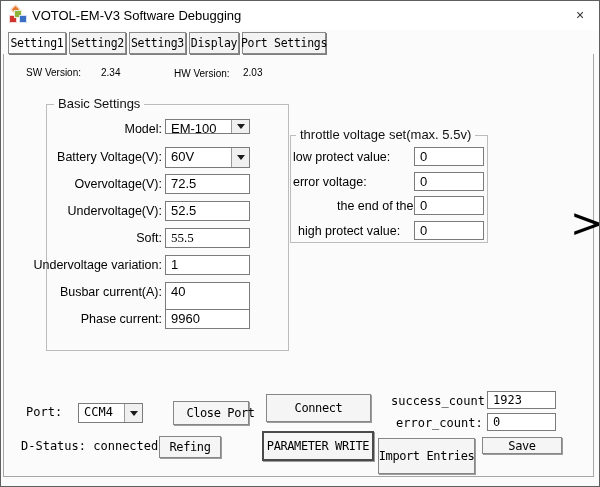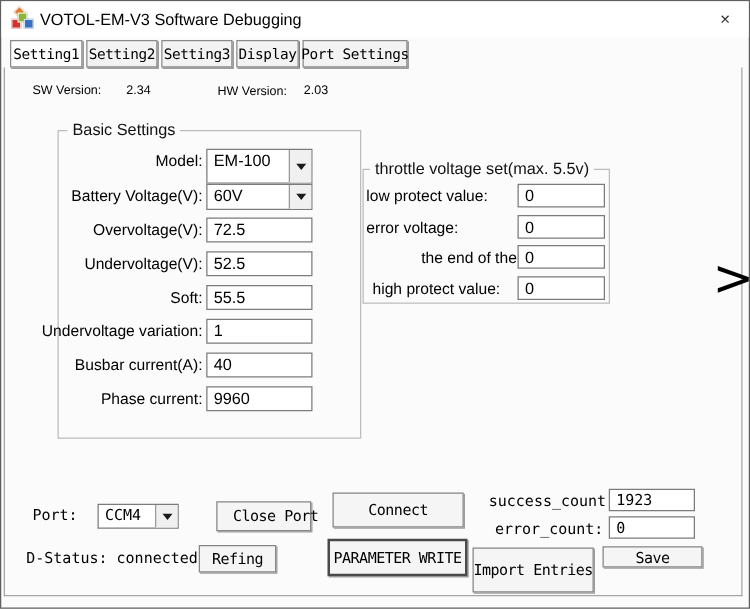"EM-100" div.combo { height: 28px -> 15px }
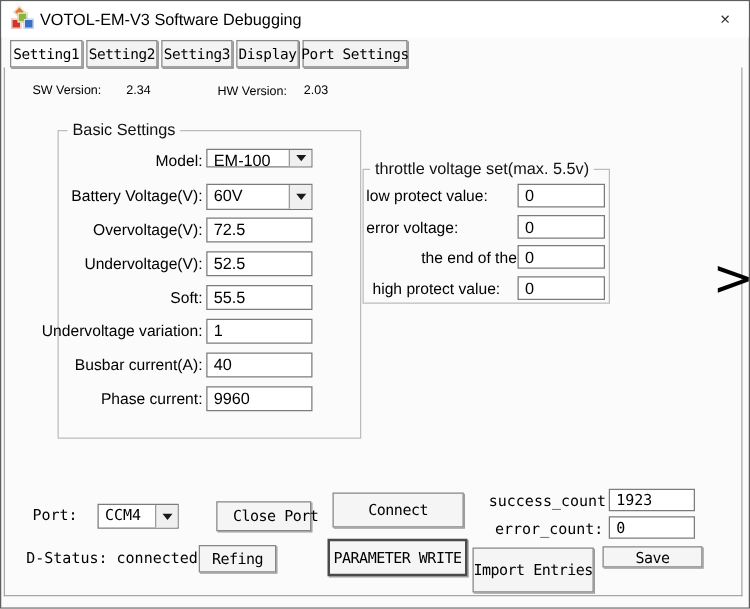"55.5" div.tbox { font-family: none -> Liberation Serif, serif }
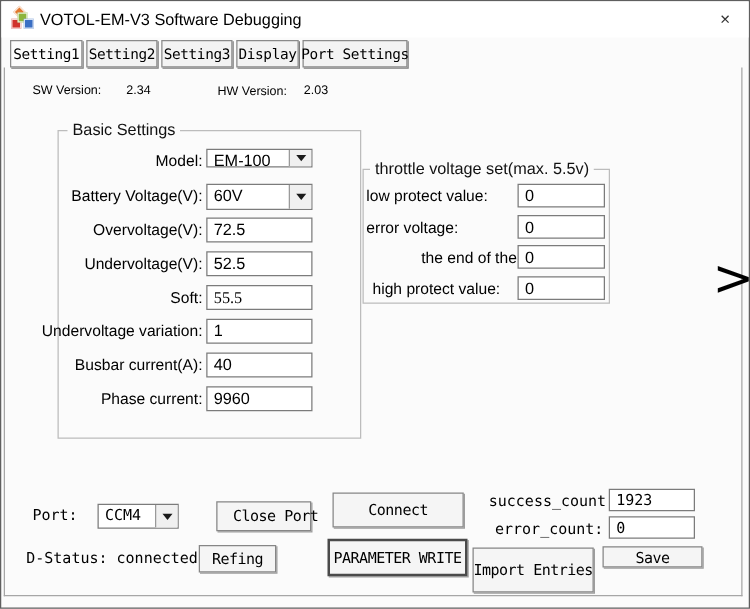"40" div.tbox { height: 20px -> 28px }
